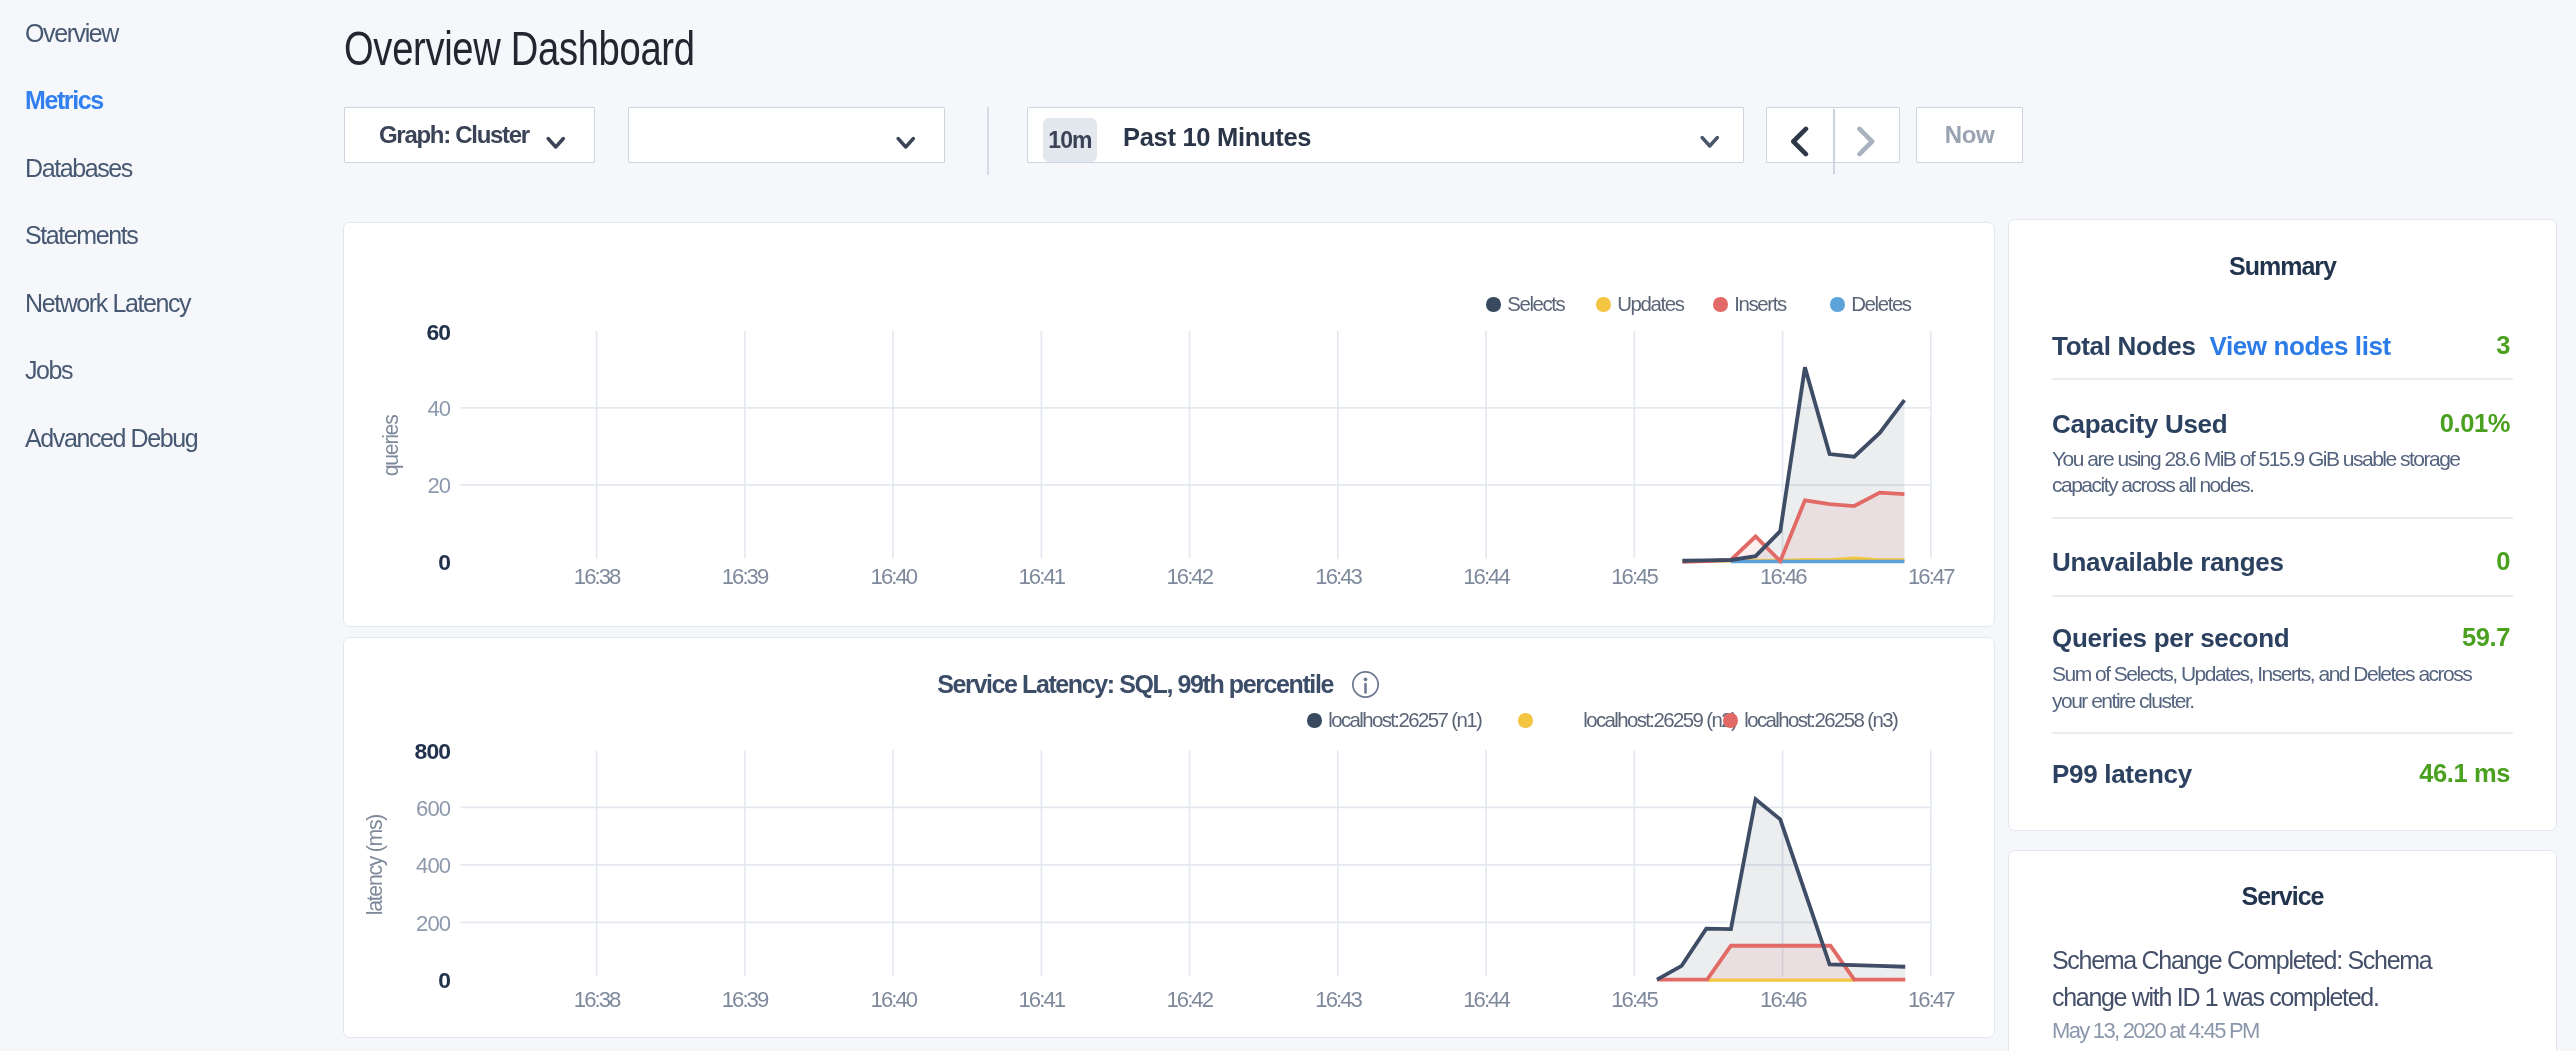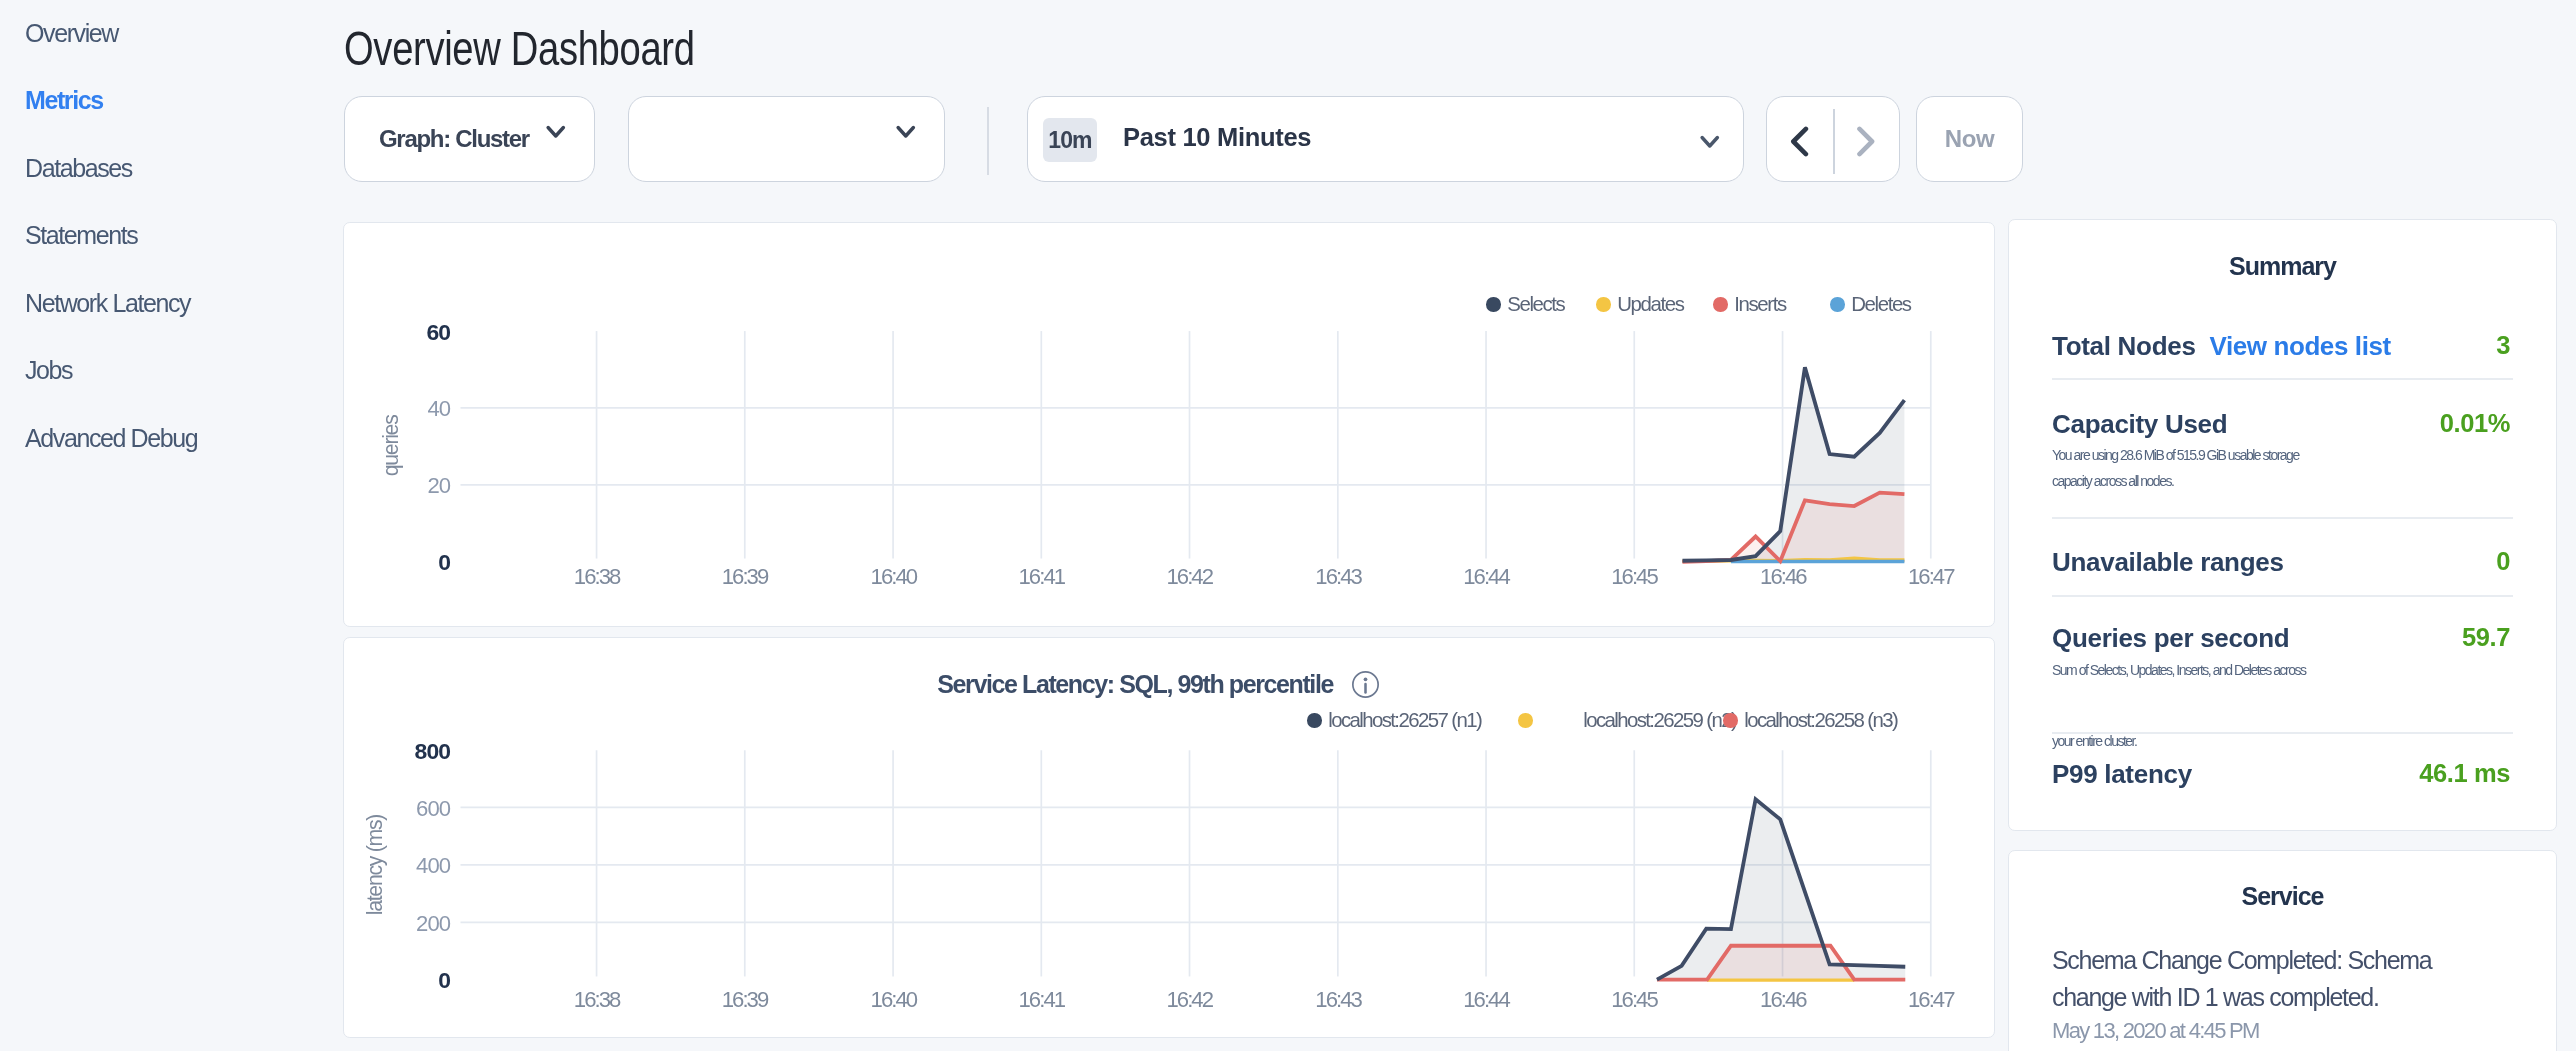"Graph: Cluster" .btn { border-radius: 18px -> 1px; height: 86px -> 56px; top: 96px -> 107px }
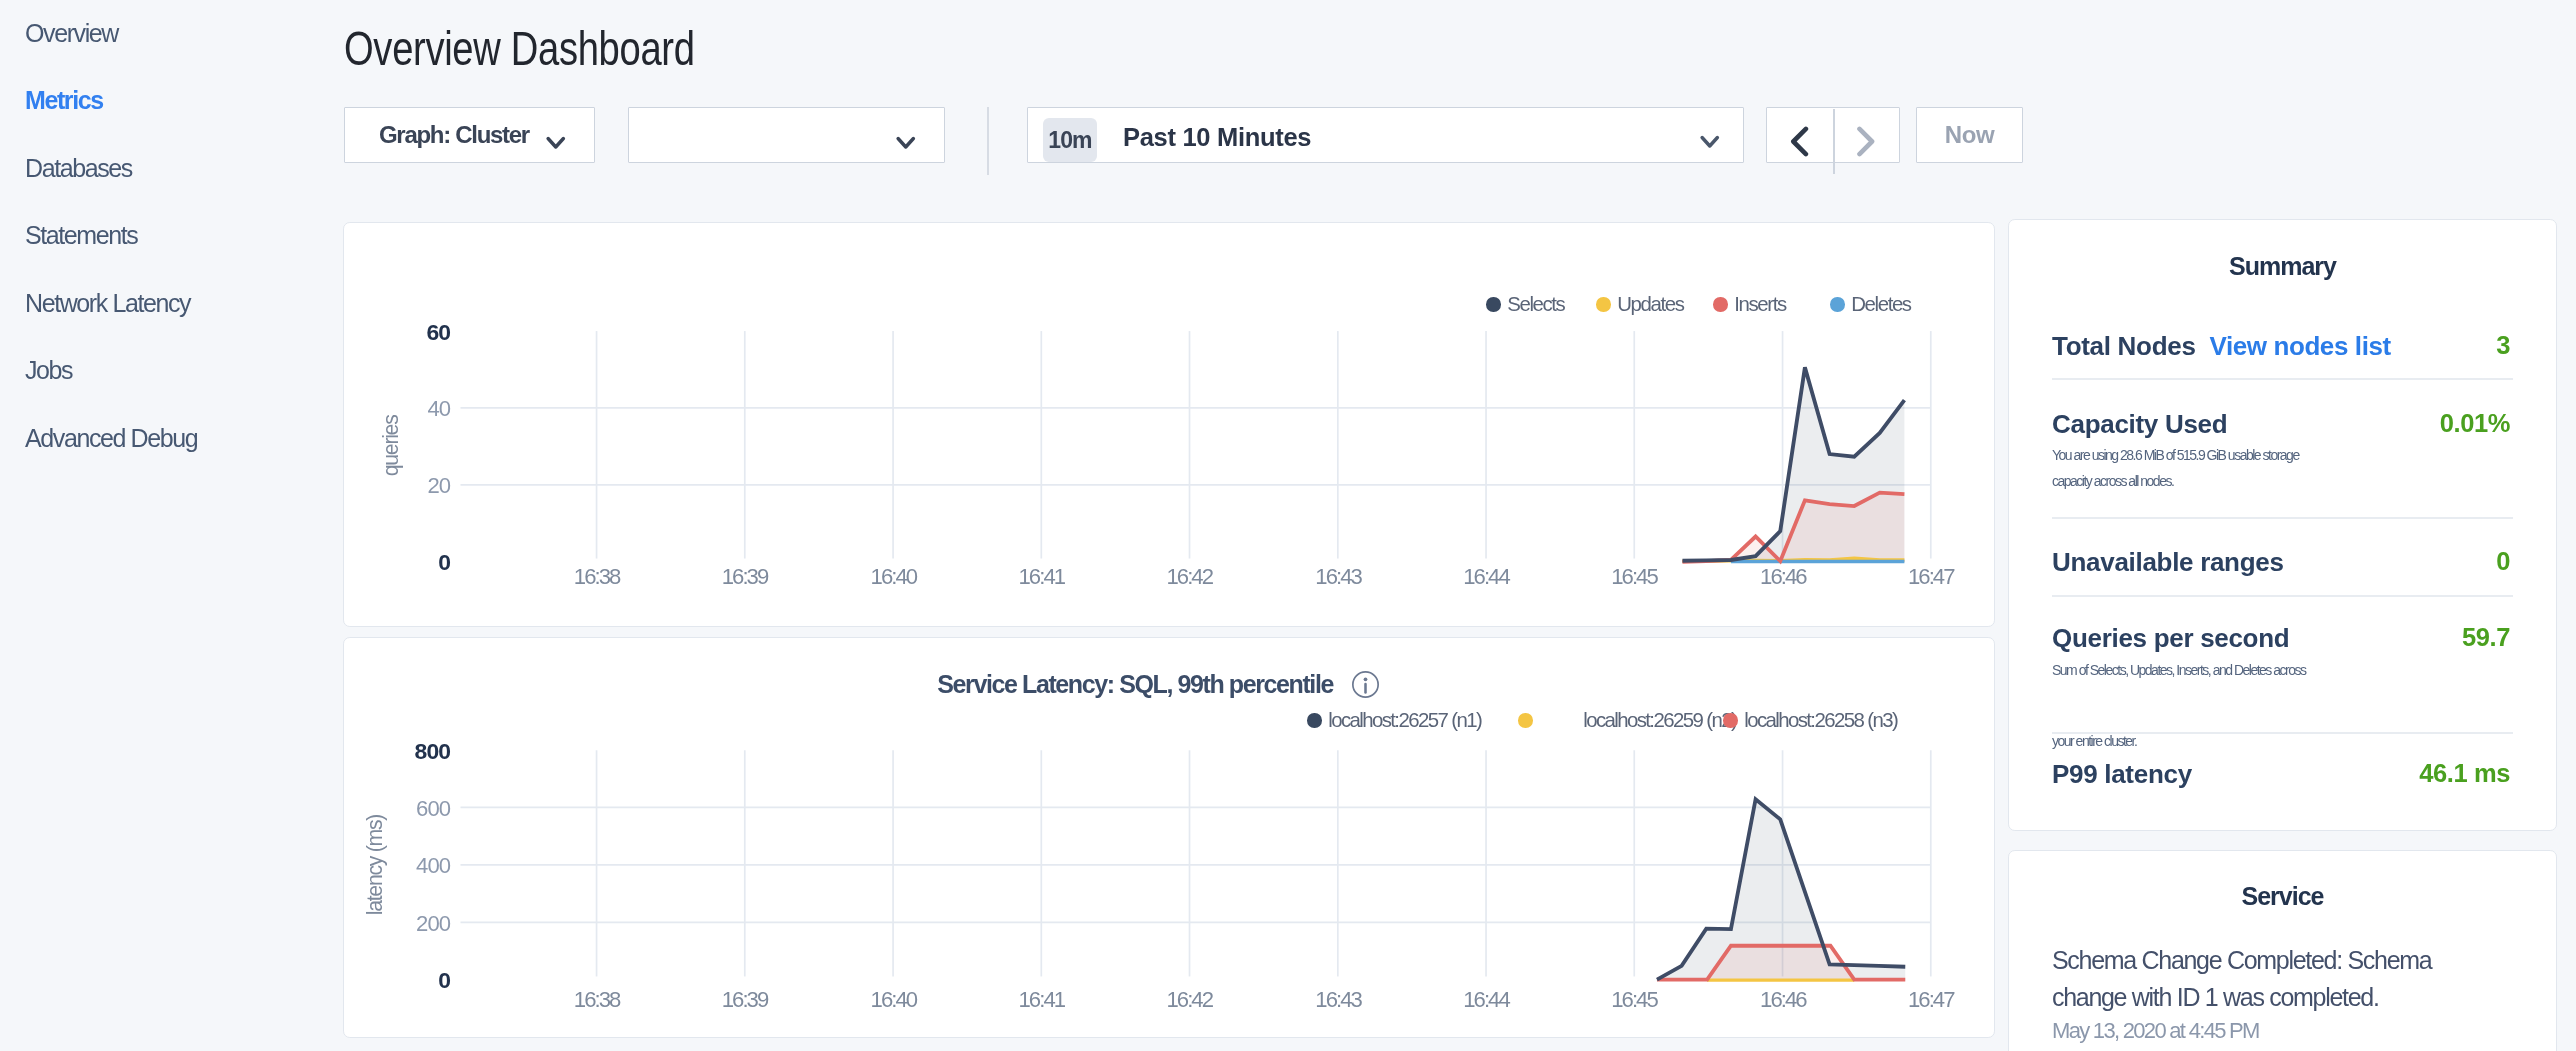"You are using 28.6 MiB" .srow-desc { font-size: 14px -> 21px }
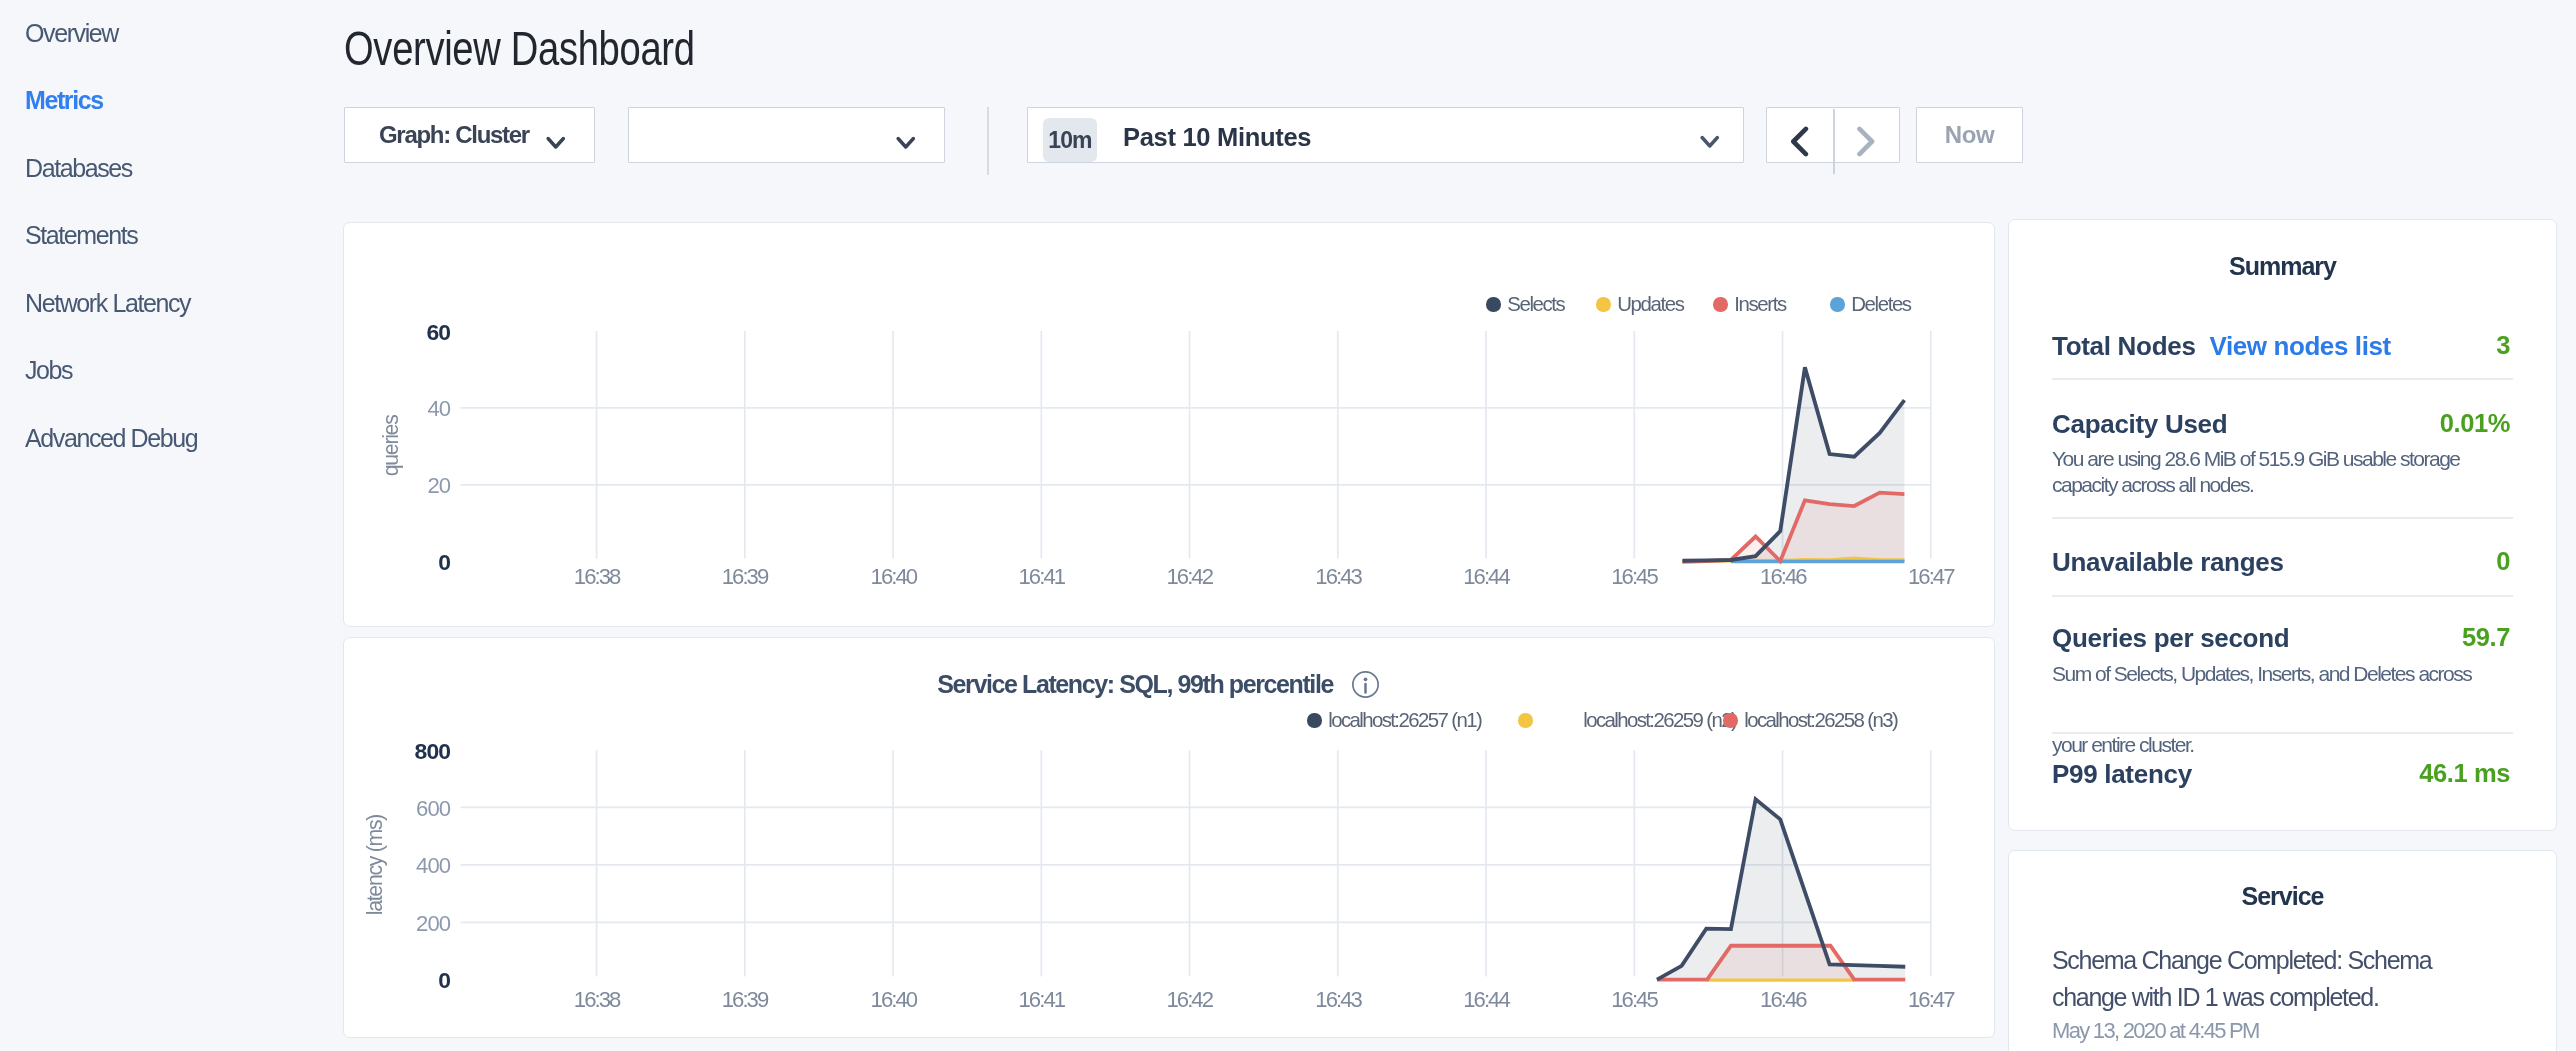"your entire cluster." div.srow-desc { margin-top: 44px -> none }
